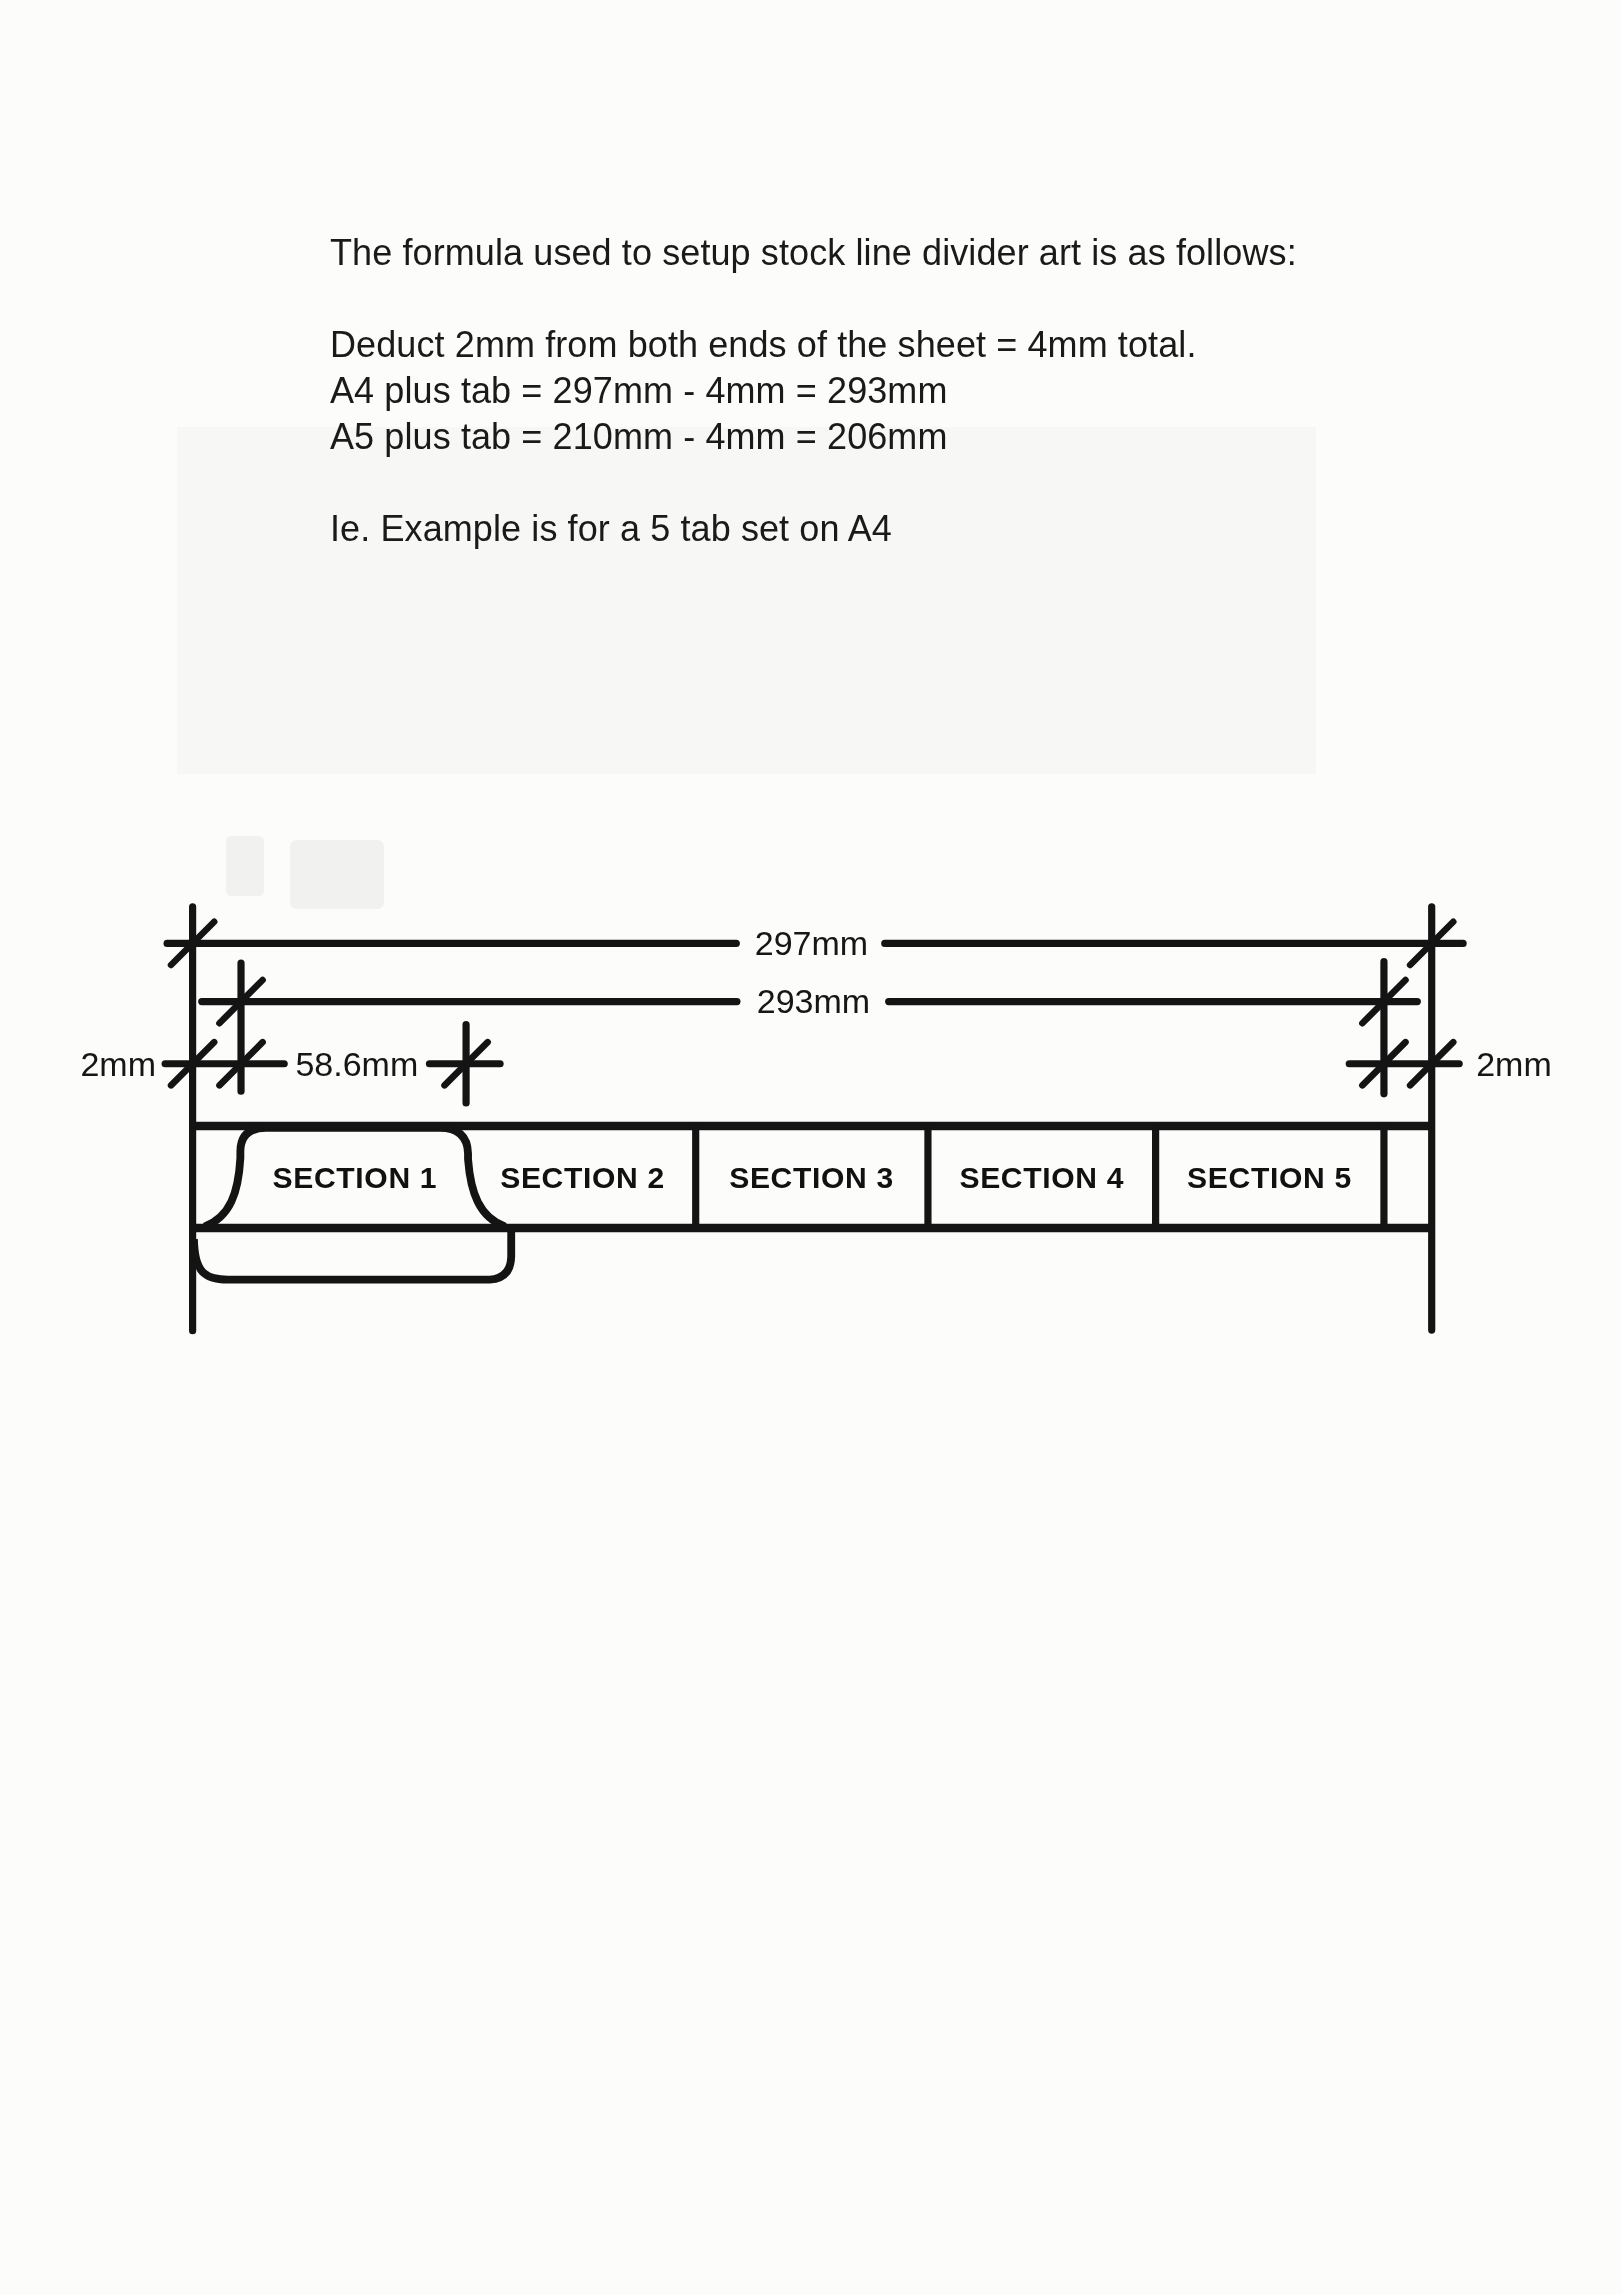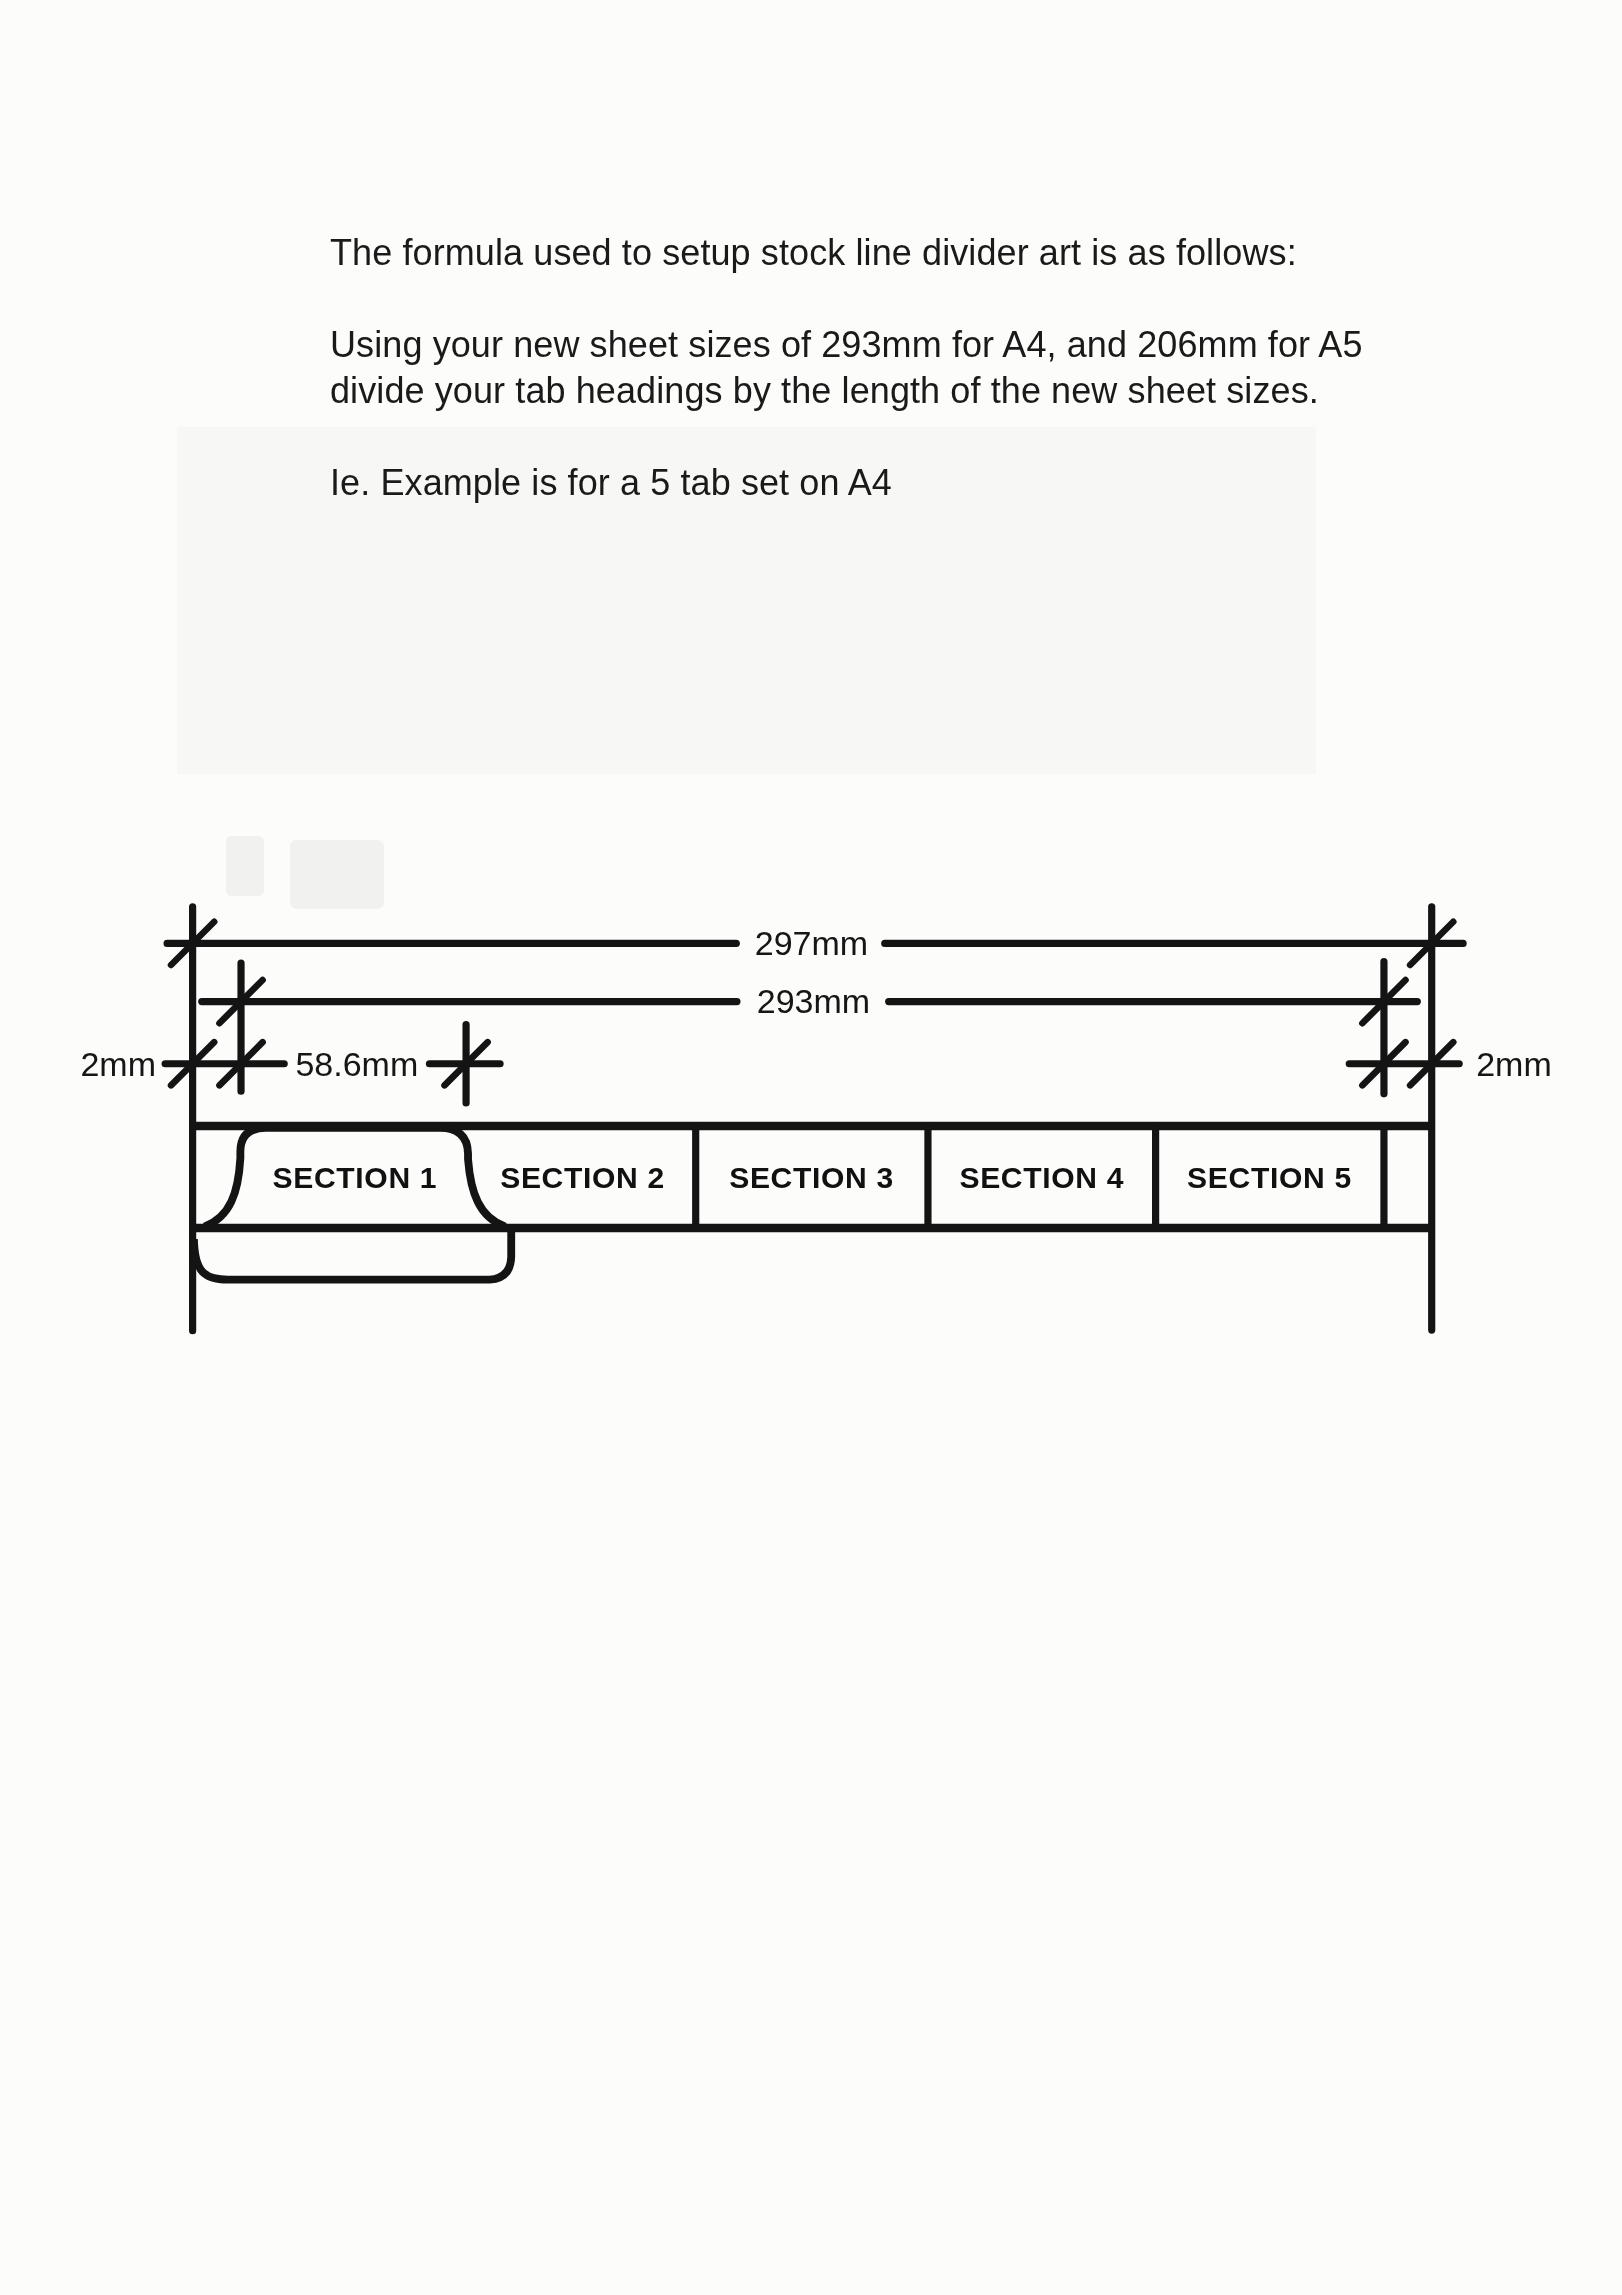"Deduct 2mm from both ends" div.para { html: none -> <div> <div>Deduct 2mm from both ends of the sheet = 4mm total.</div> <div>A4 plus tab = 297mm - 4mm = 293mm</div> <div>A5 plus tab = 210mm - 4mm = 206mm</div> </div> }
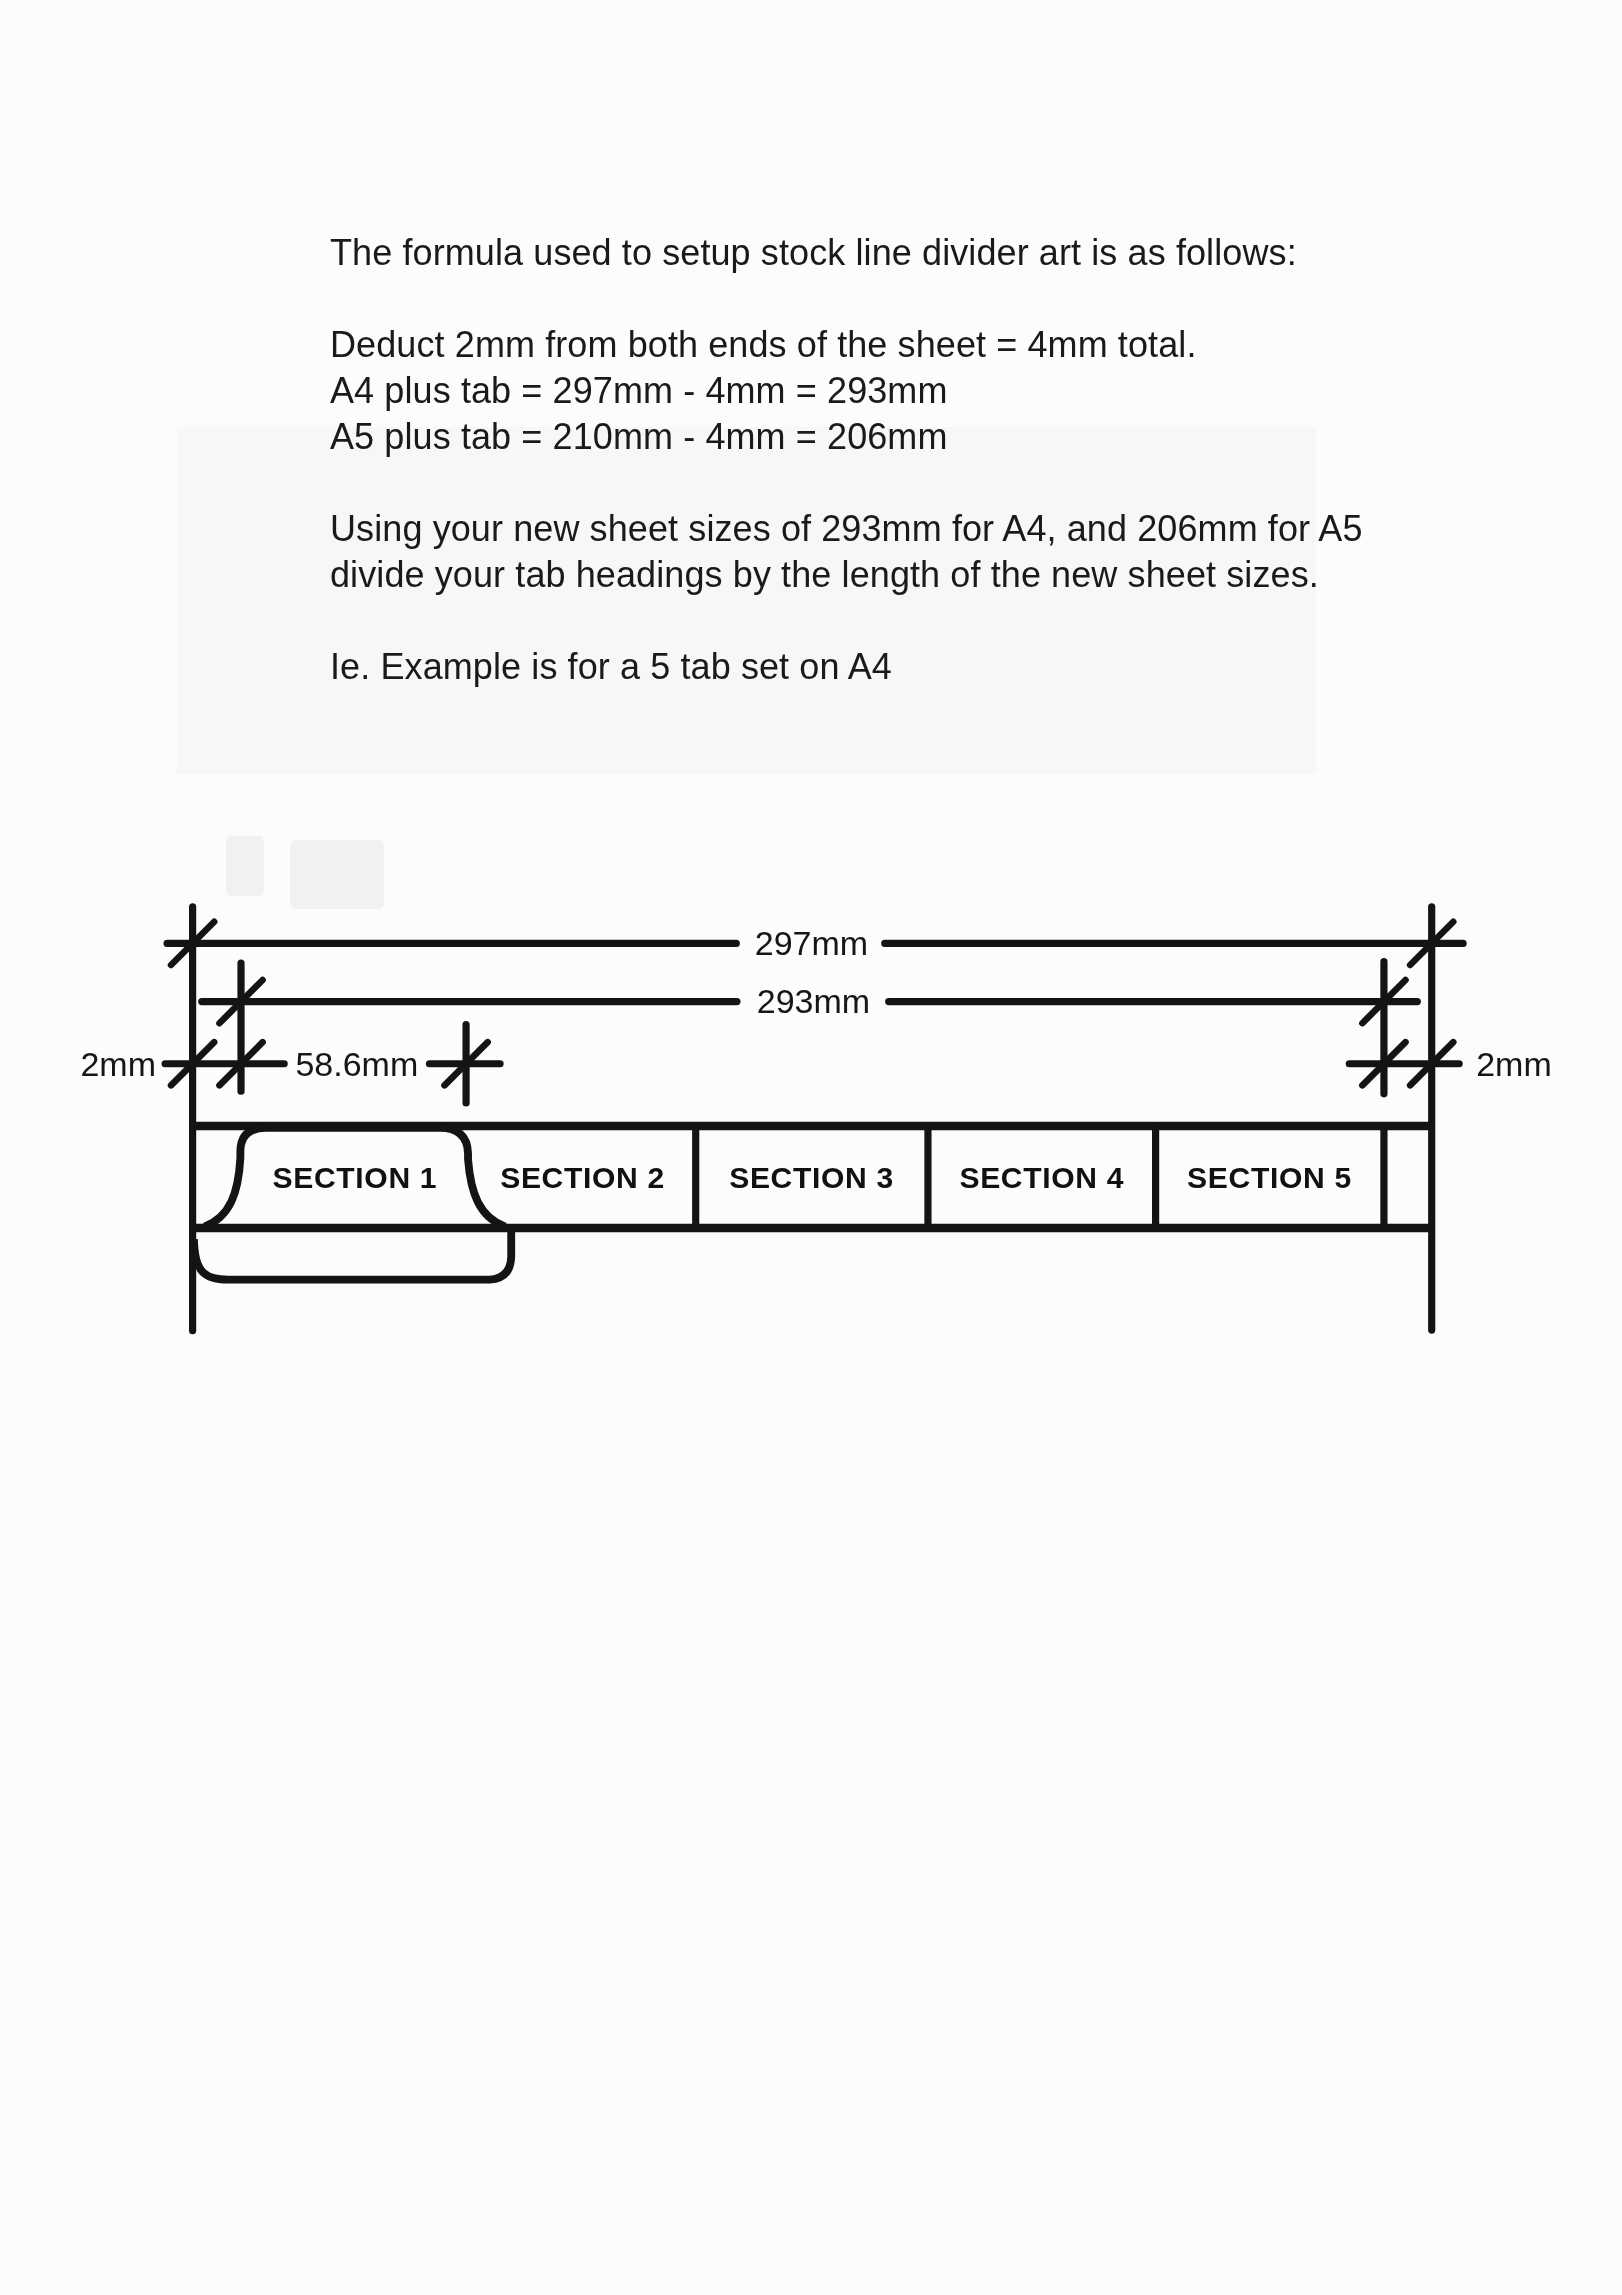"Using your new sheet sizes" div.para { html: <div> <div>Using your new sheet sizes of 293mm for A4, and 206mm for A5</div> <div>divide your tab headings by the length of the new sheet sizes.</div> </div> -> none }
